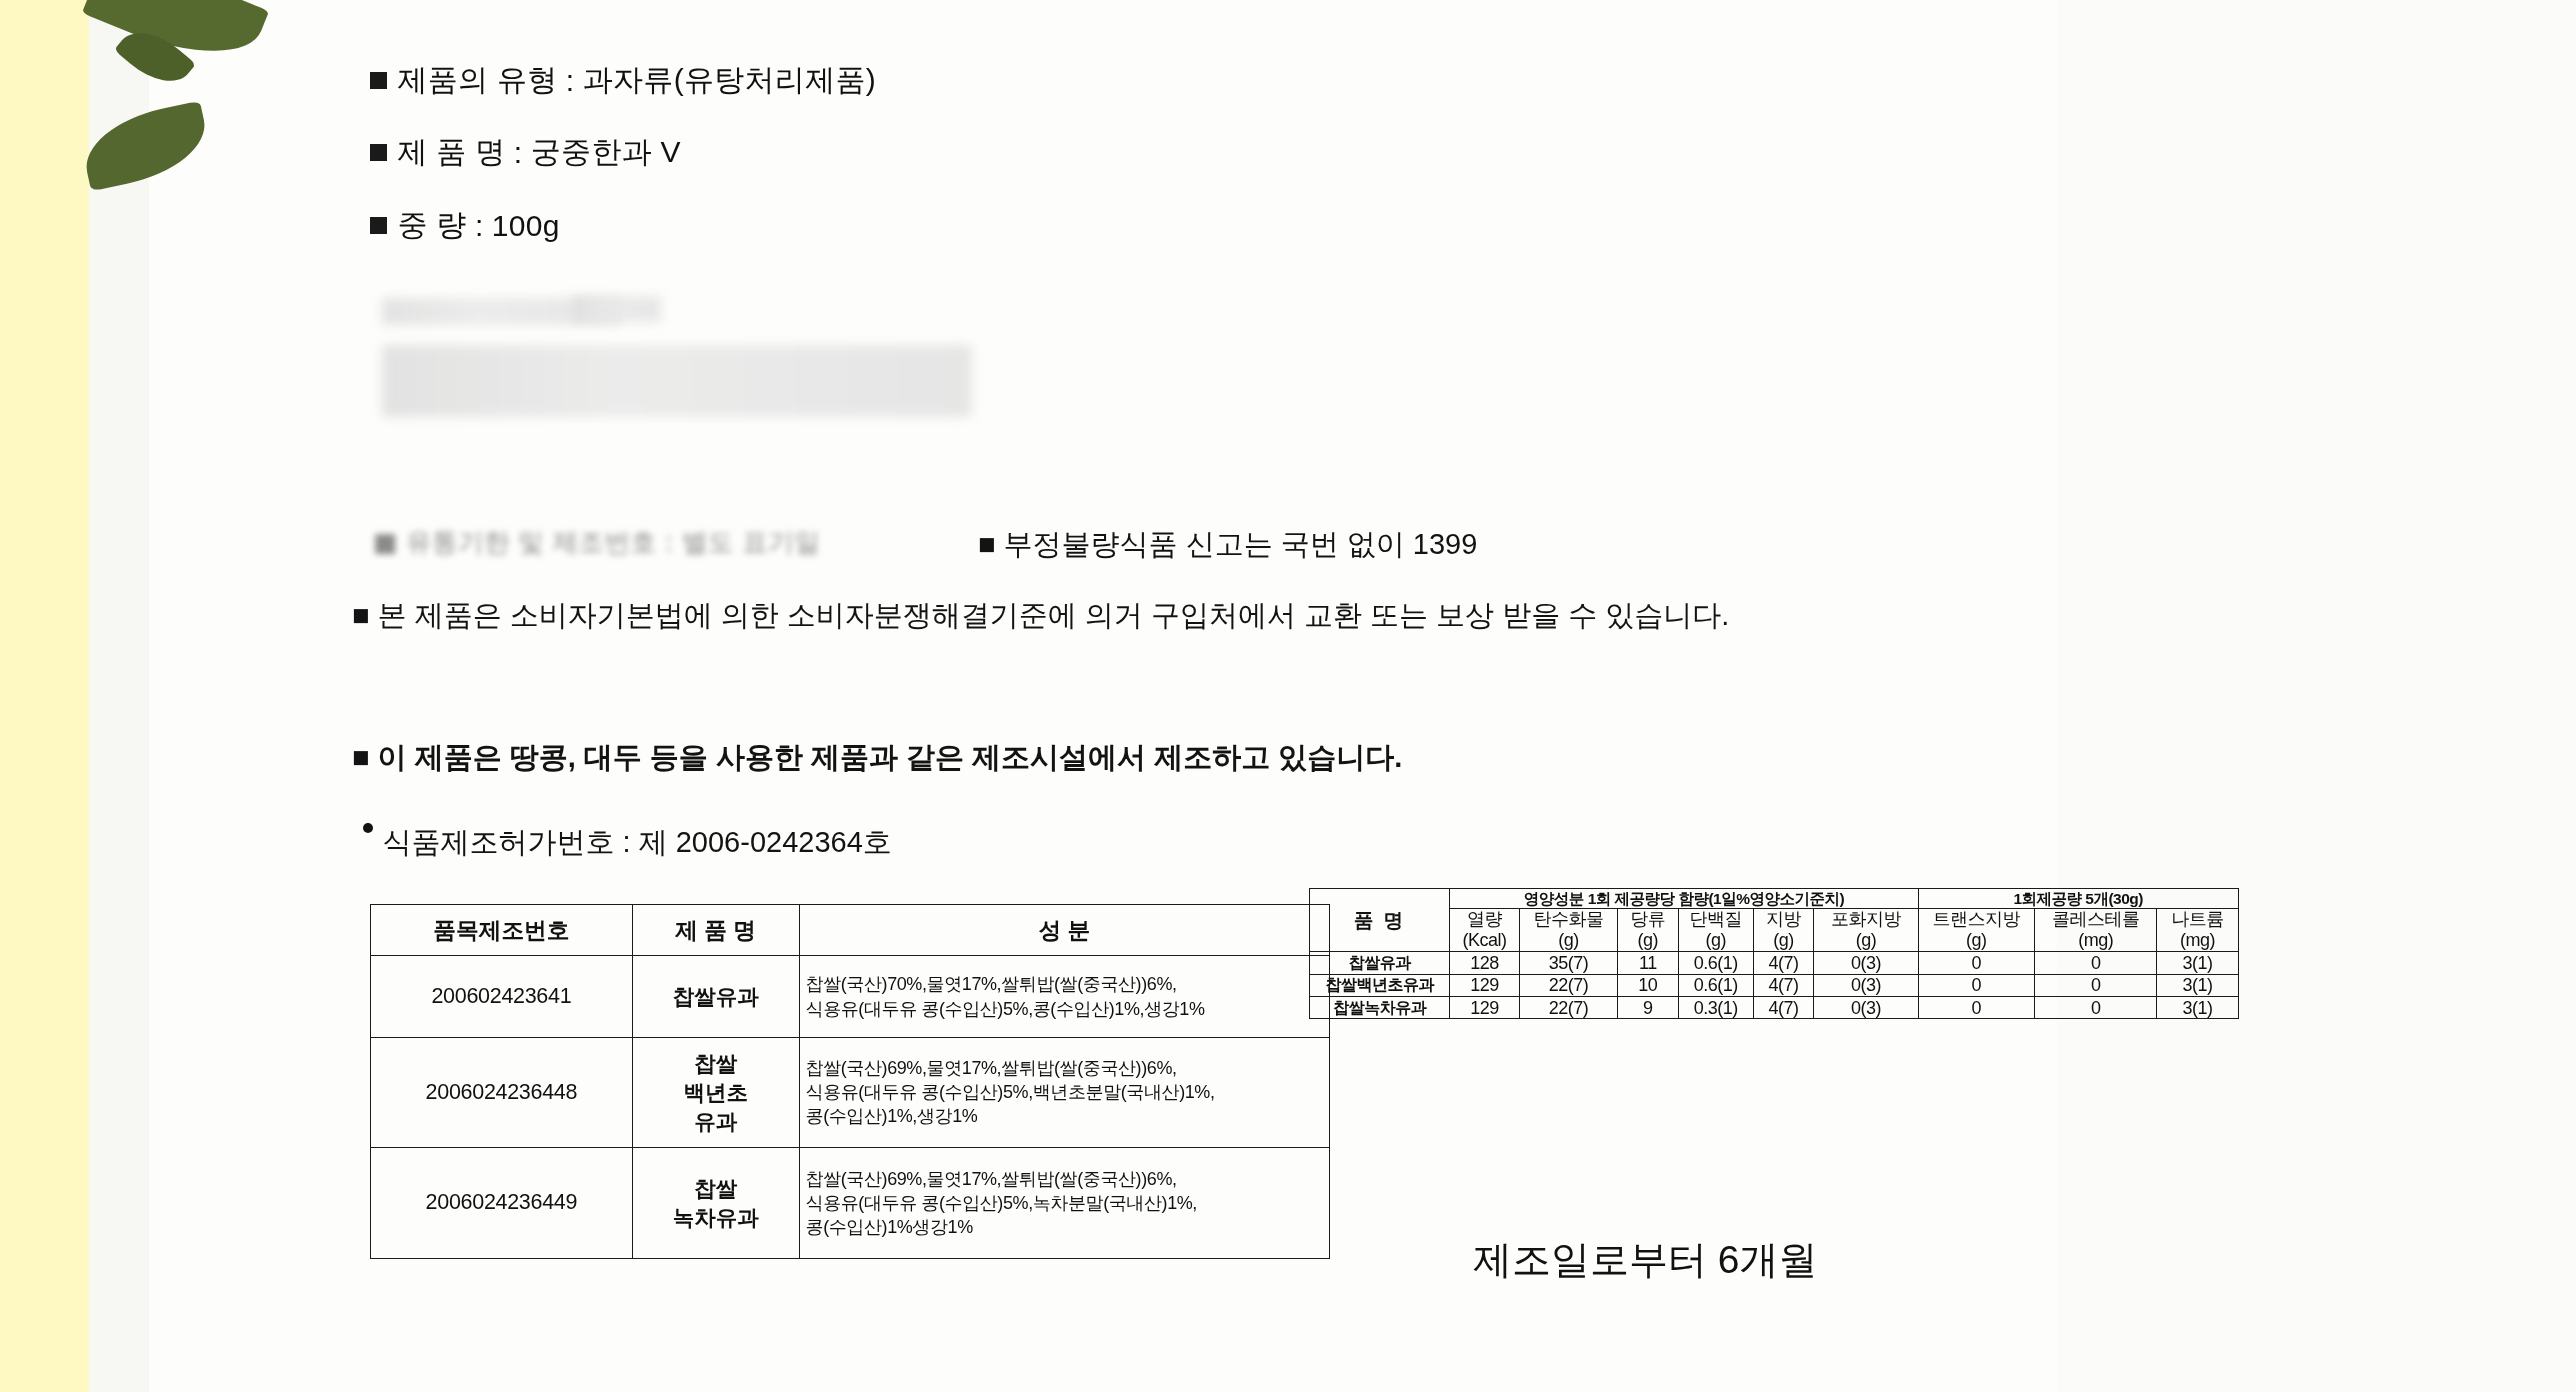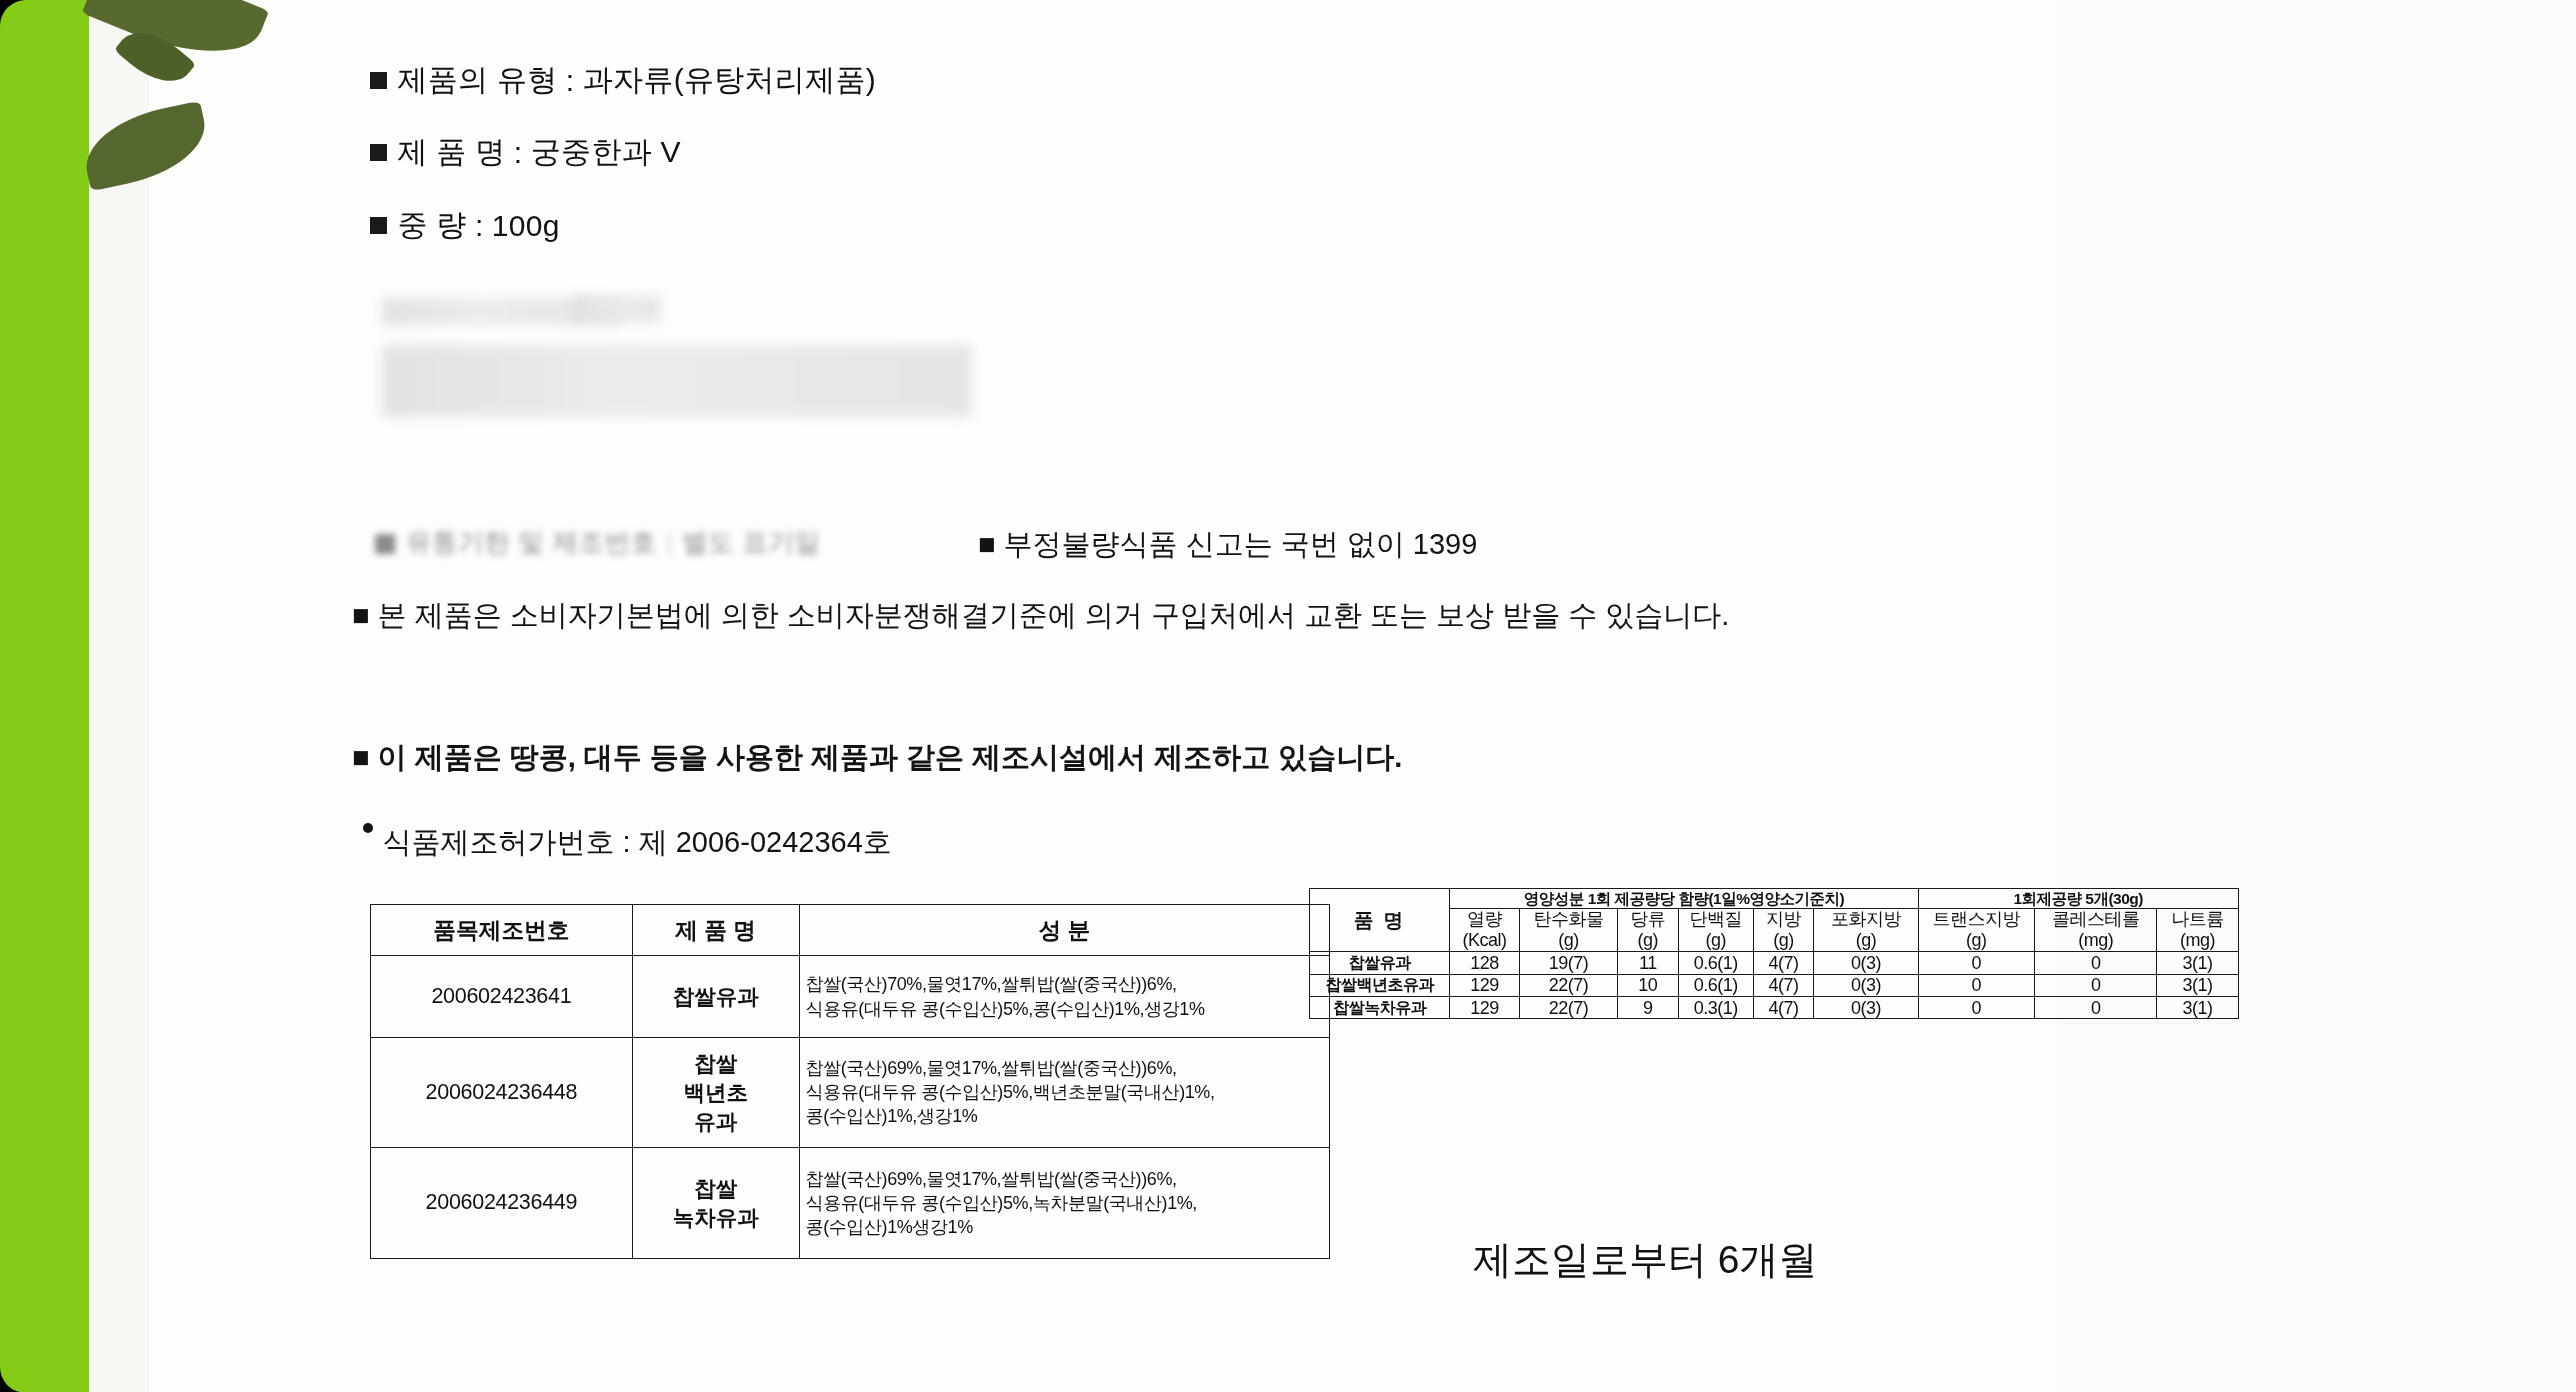"제품의 유형" #page { background: #84cc16 -> #fef9c3; border-radius: 26px -> none }
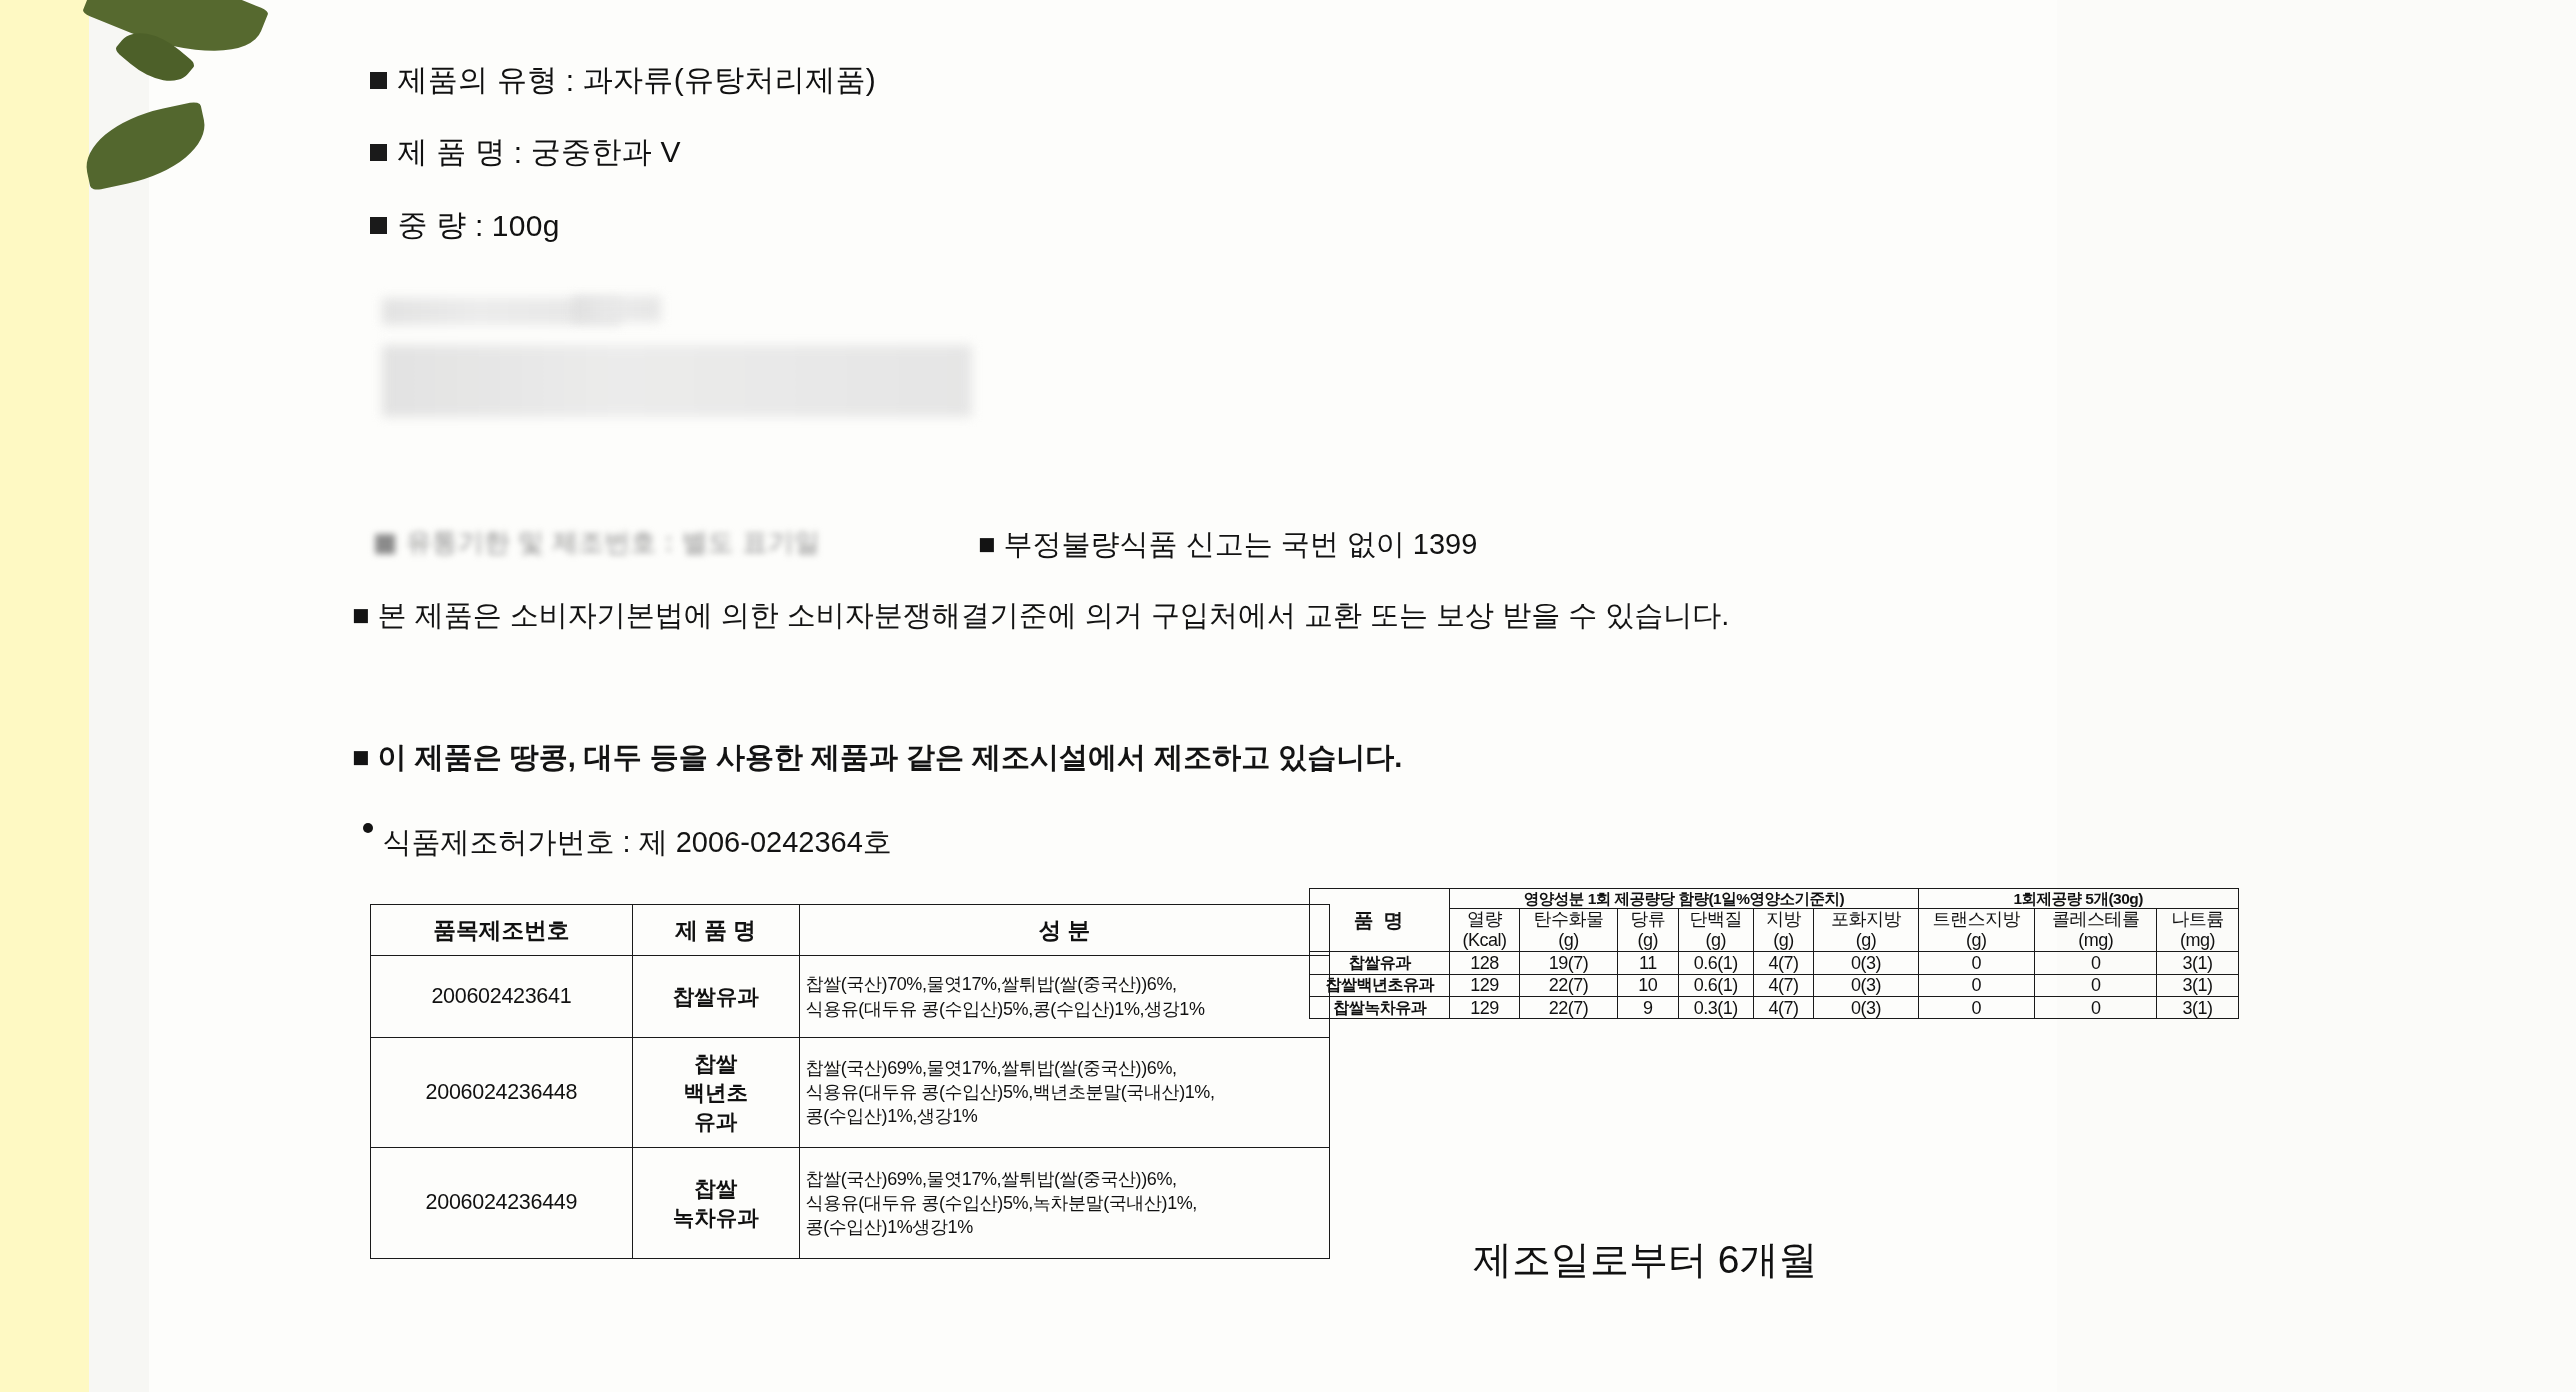"19(7)" td { text: 19 -> 35 }
